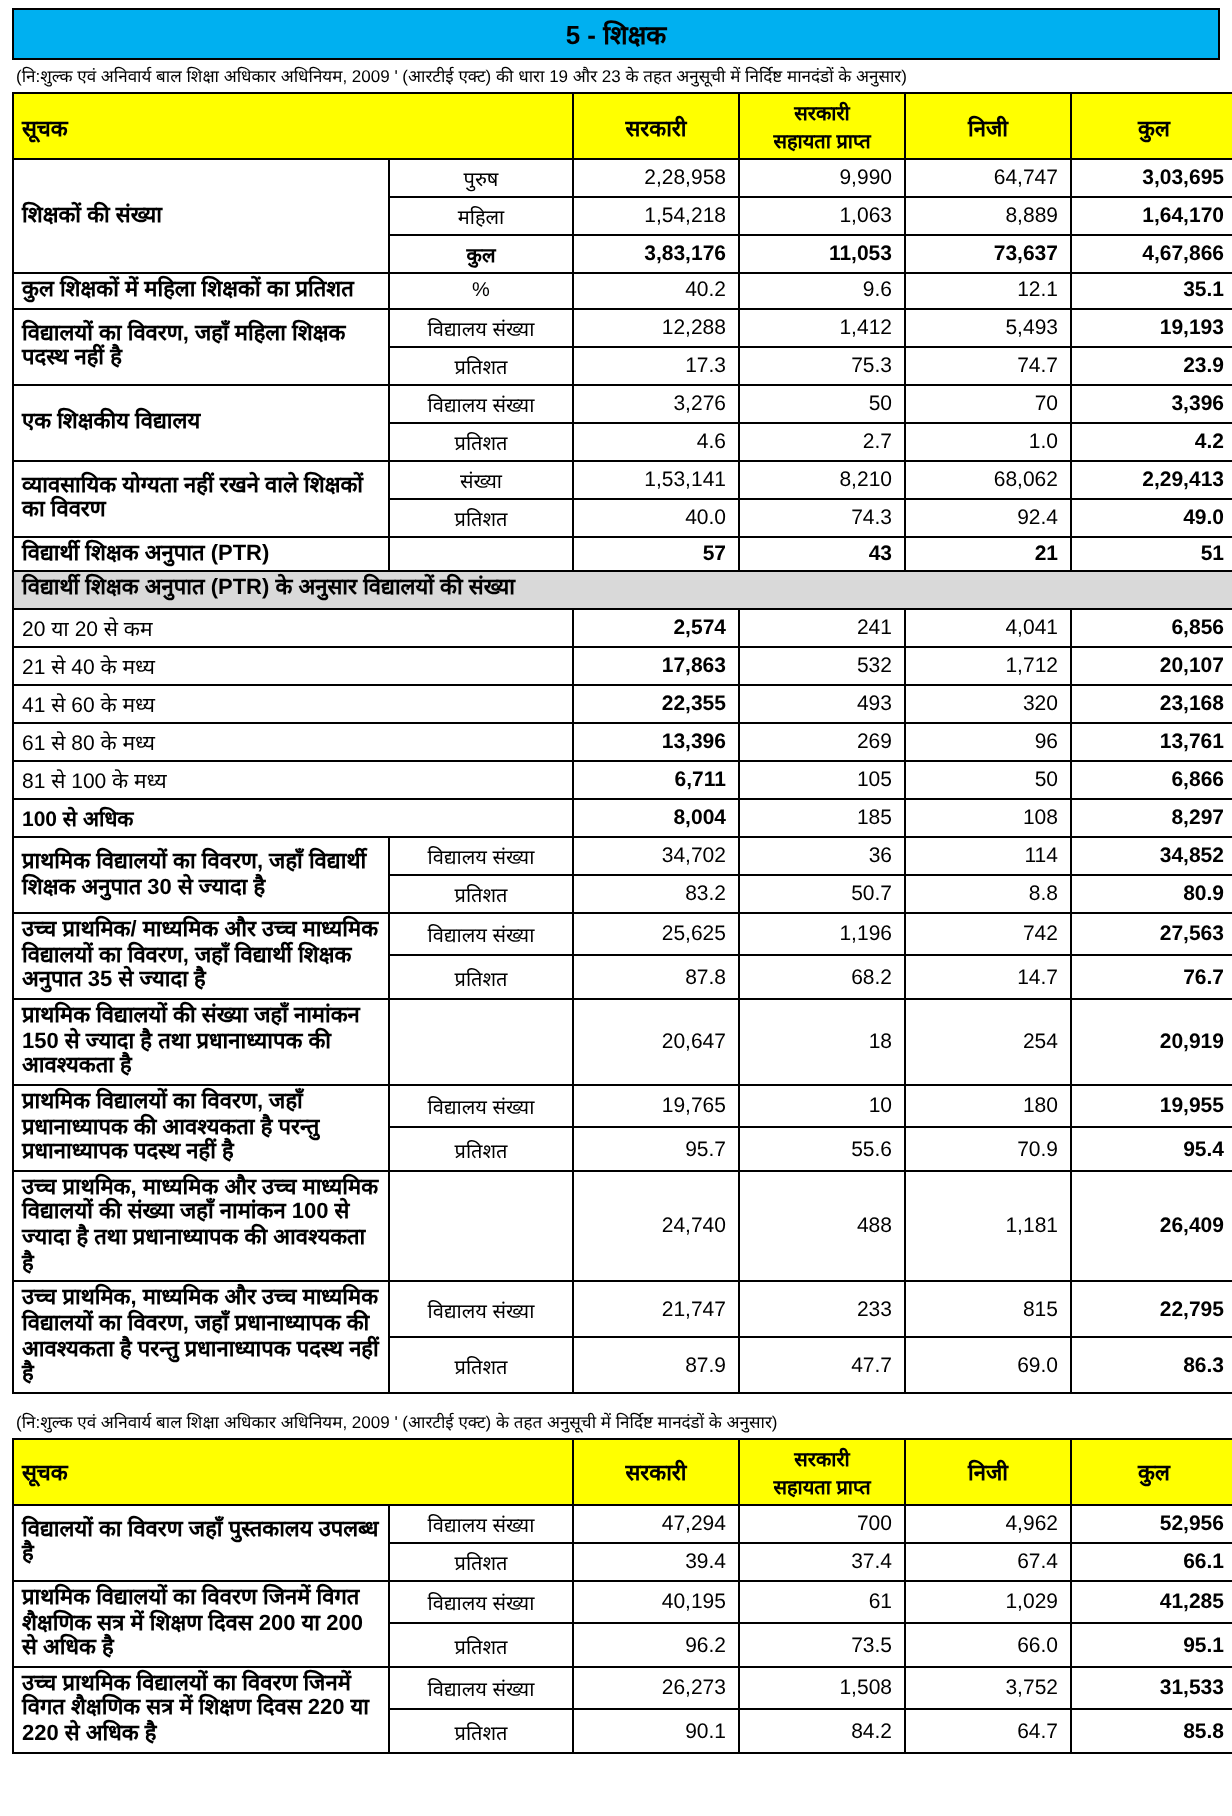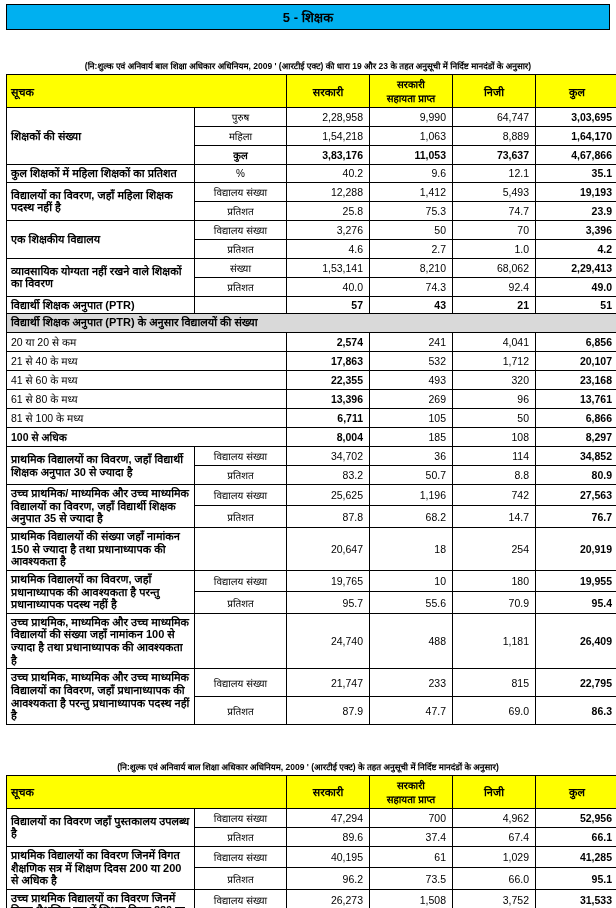"(नि:शुल्क एवं अनिवार्य बाल शिक्षा" .section-sub { font-weight: bold -> normal; margin-top: 28px -> none; text-align: center -> none }
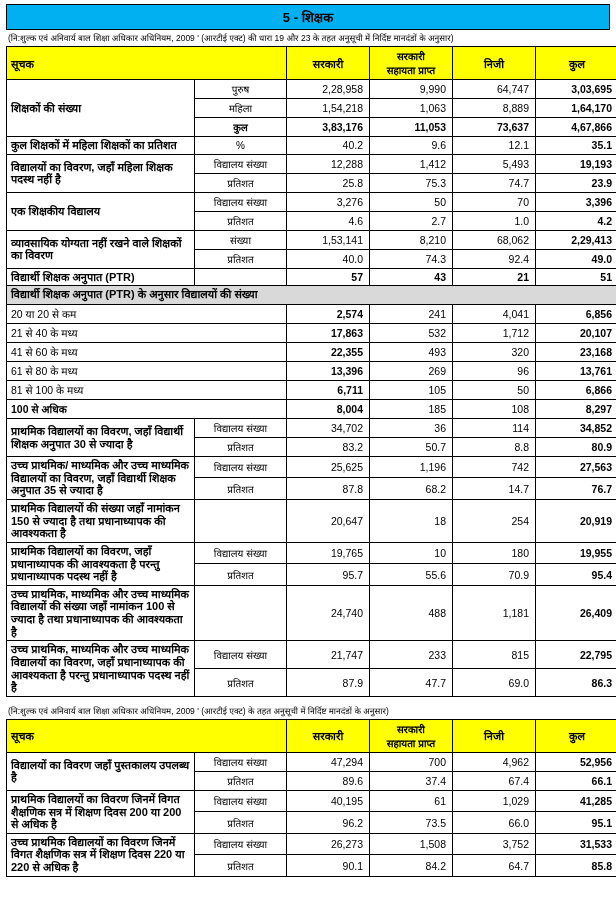"25.8" td.num { text: 25.8 -> 17.3 }
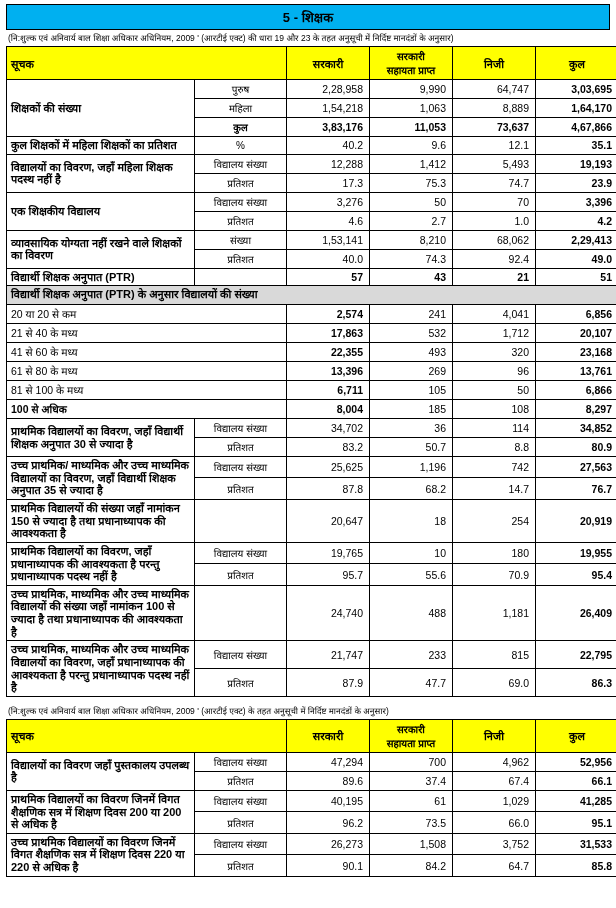"89.6" td.num { text: 89.6 -> 39.4 }
